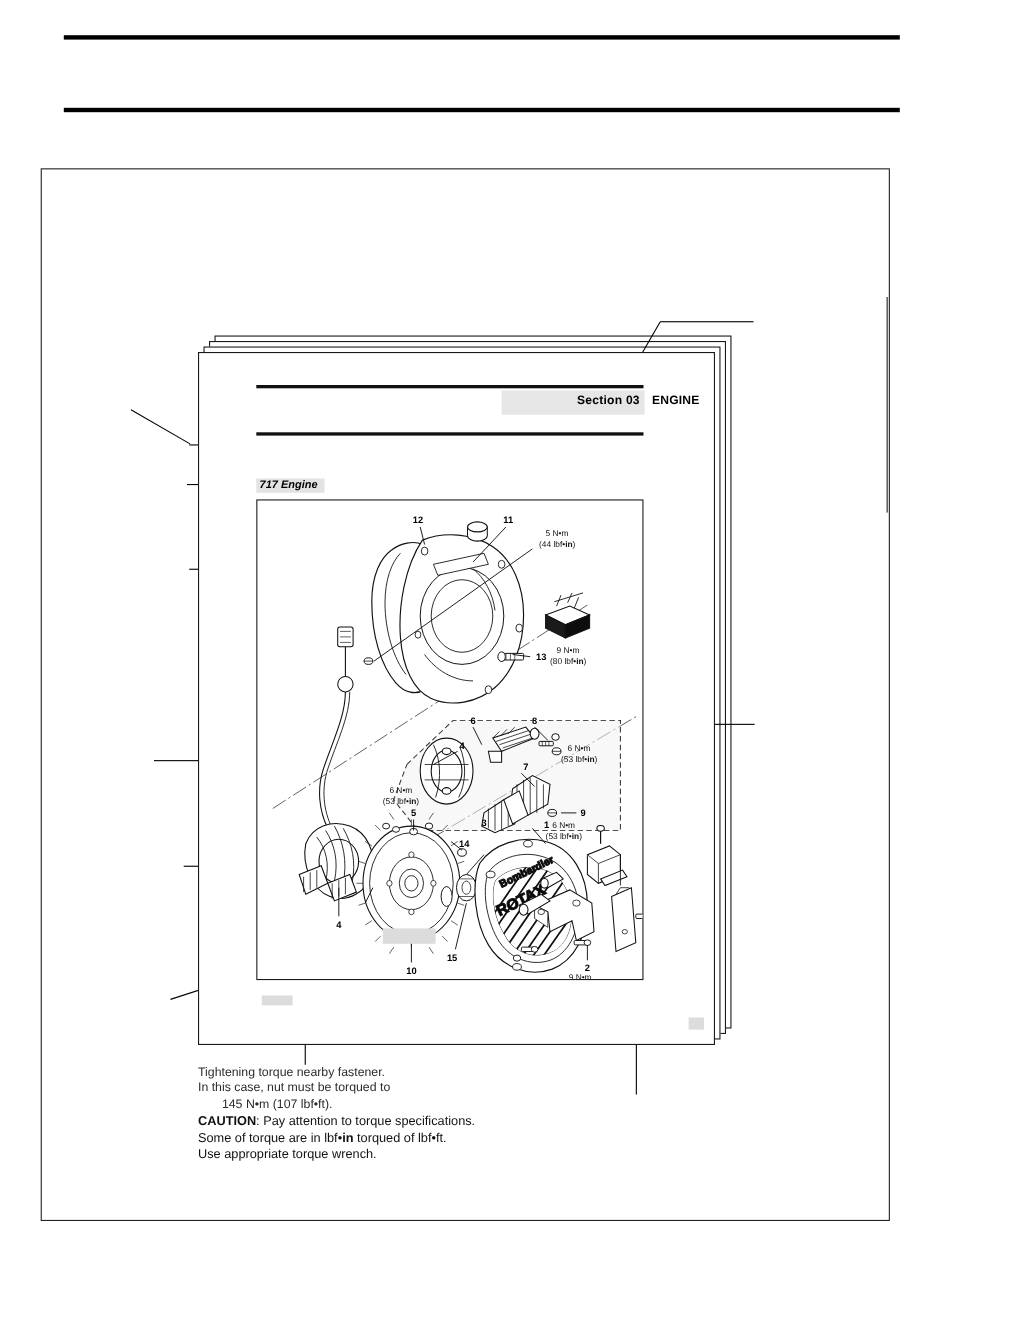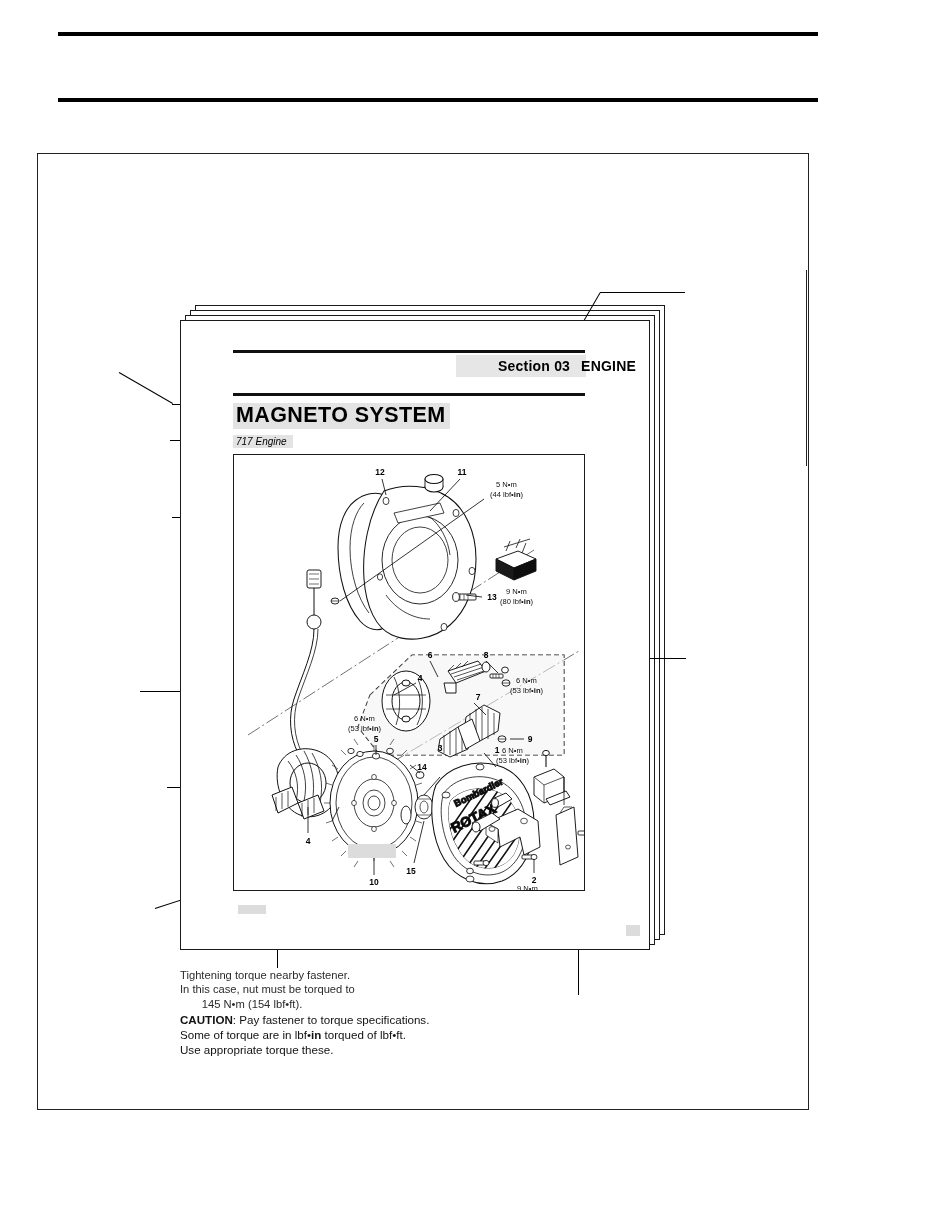"Section 03 ENGINE" .sec-txt { font-size: 14px -> 11px }
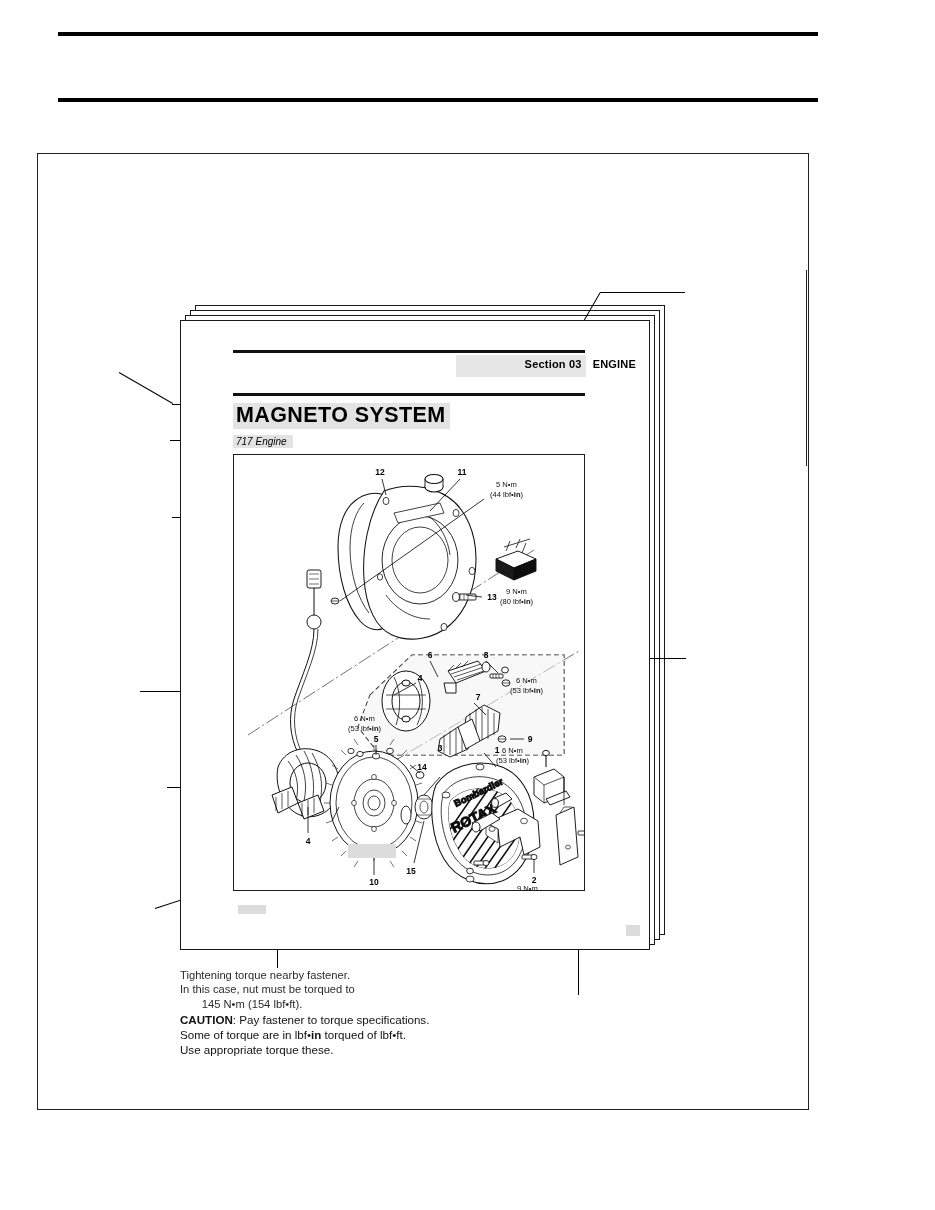"MAGNETO SYSTEM" div.title { html: <div>MAGNETO SYSTEM</div> -> none }
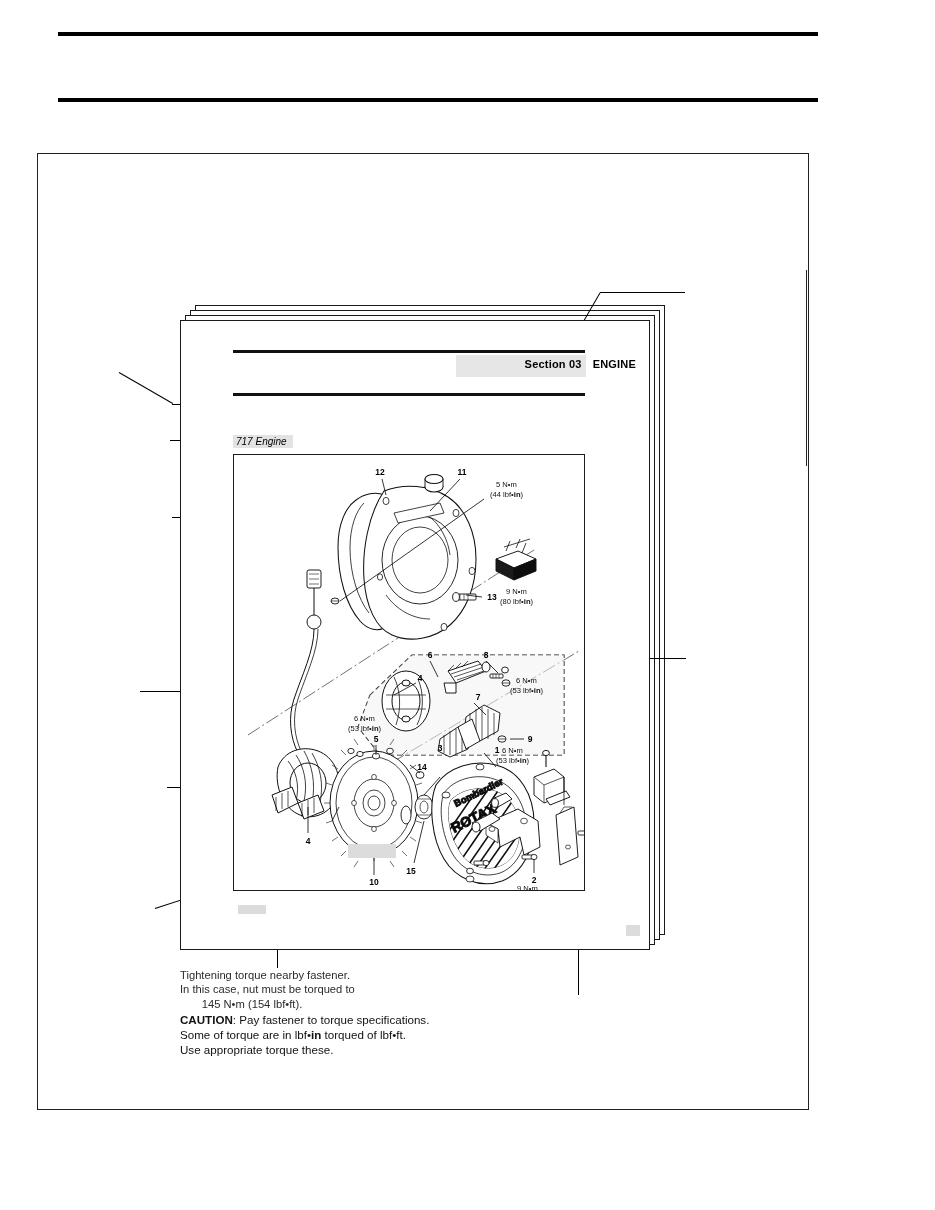"717 Engine" .subtitle { font-weight: normal -> bold }
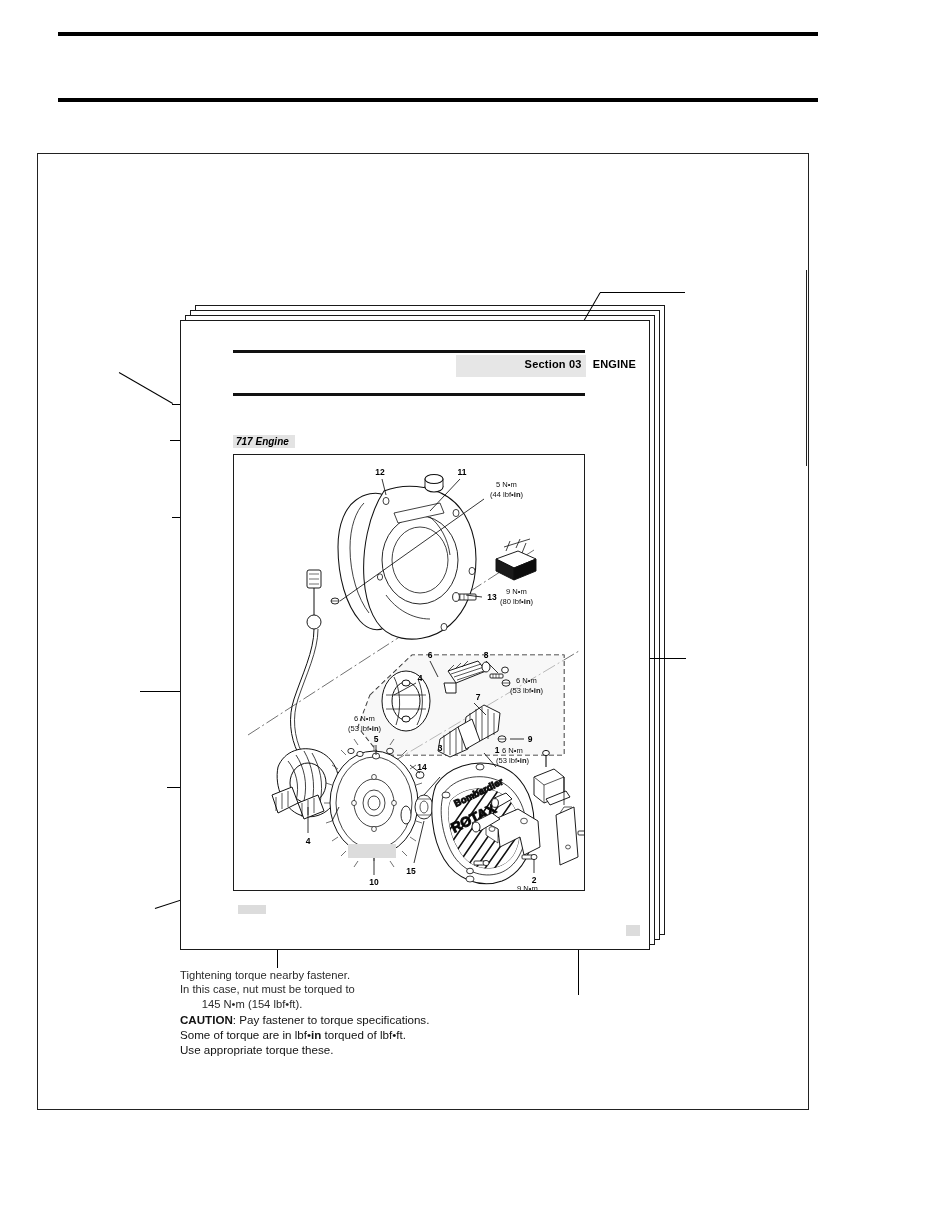"145 N•m (154 lbf•ft)." span { text: 154 -> 107 }
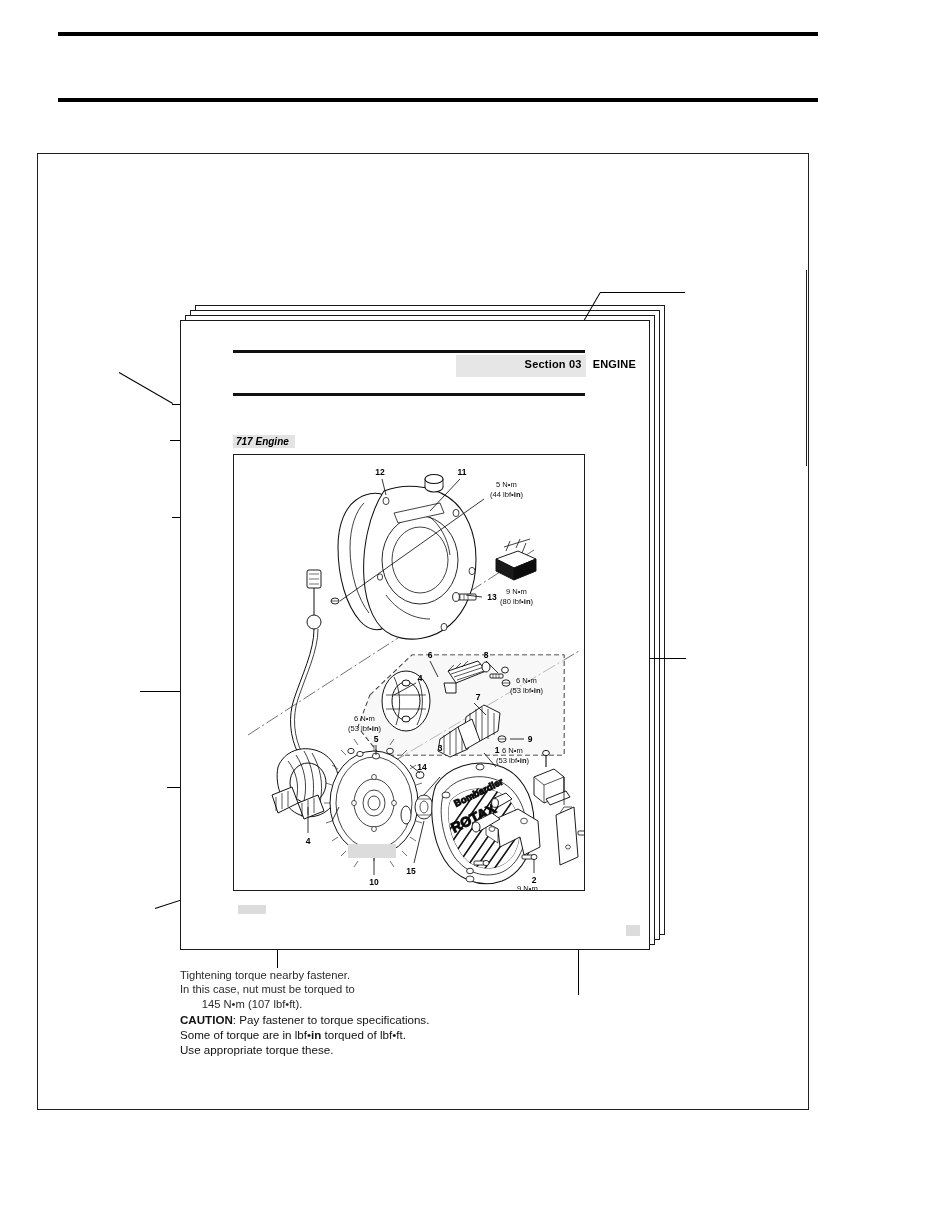": Pay fastener to torque" span { text: fastener -> attention }
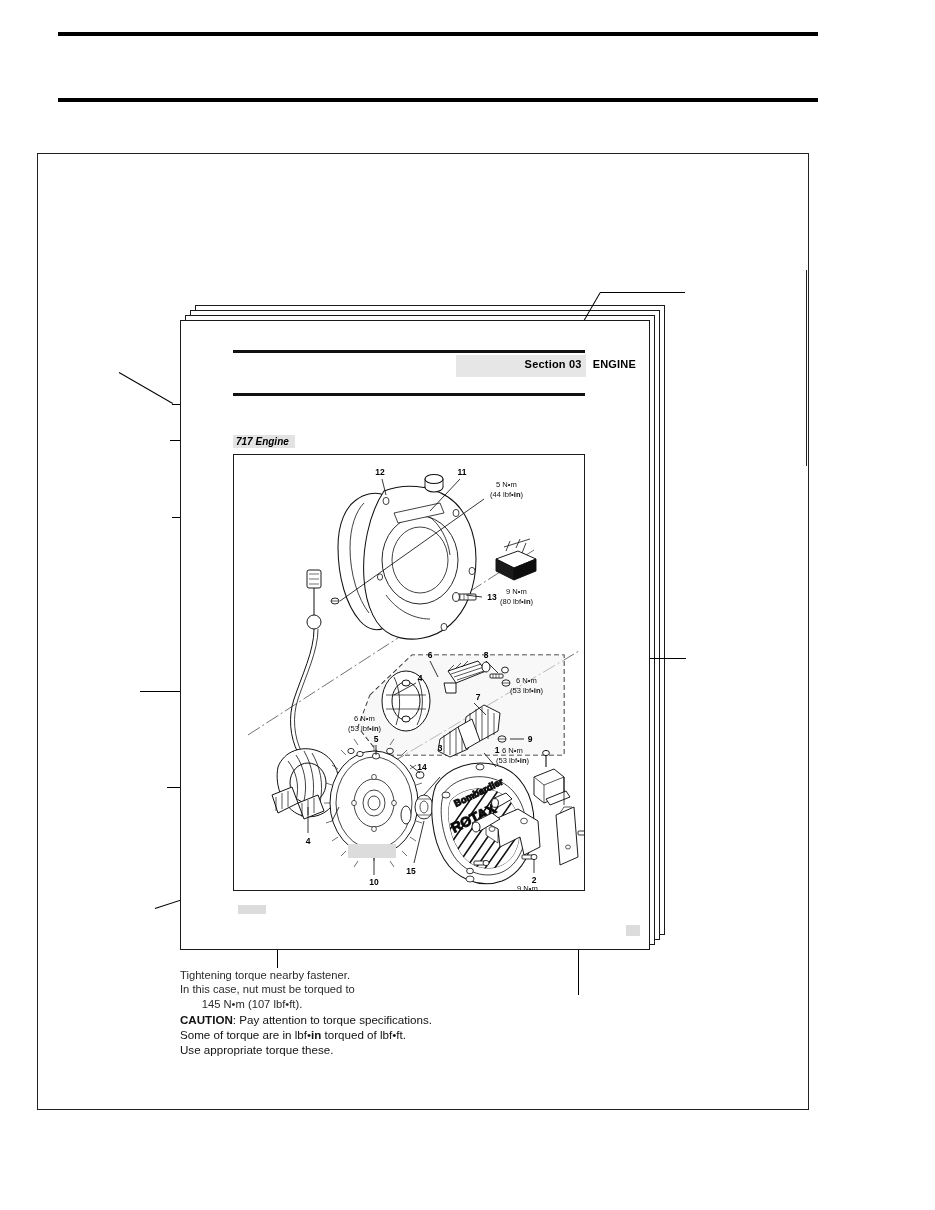"Use appropriate torque these." span { text: these -> wrench }
